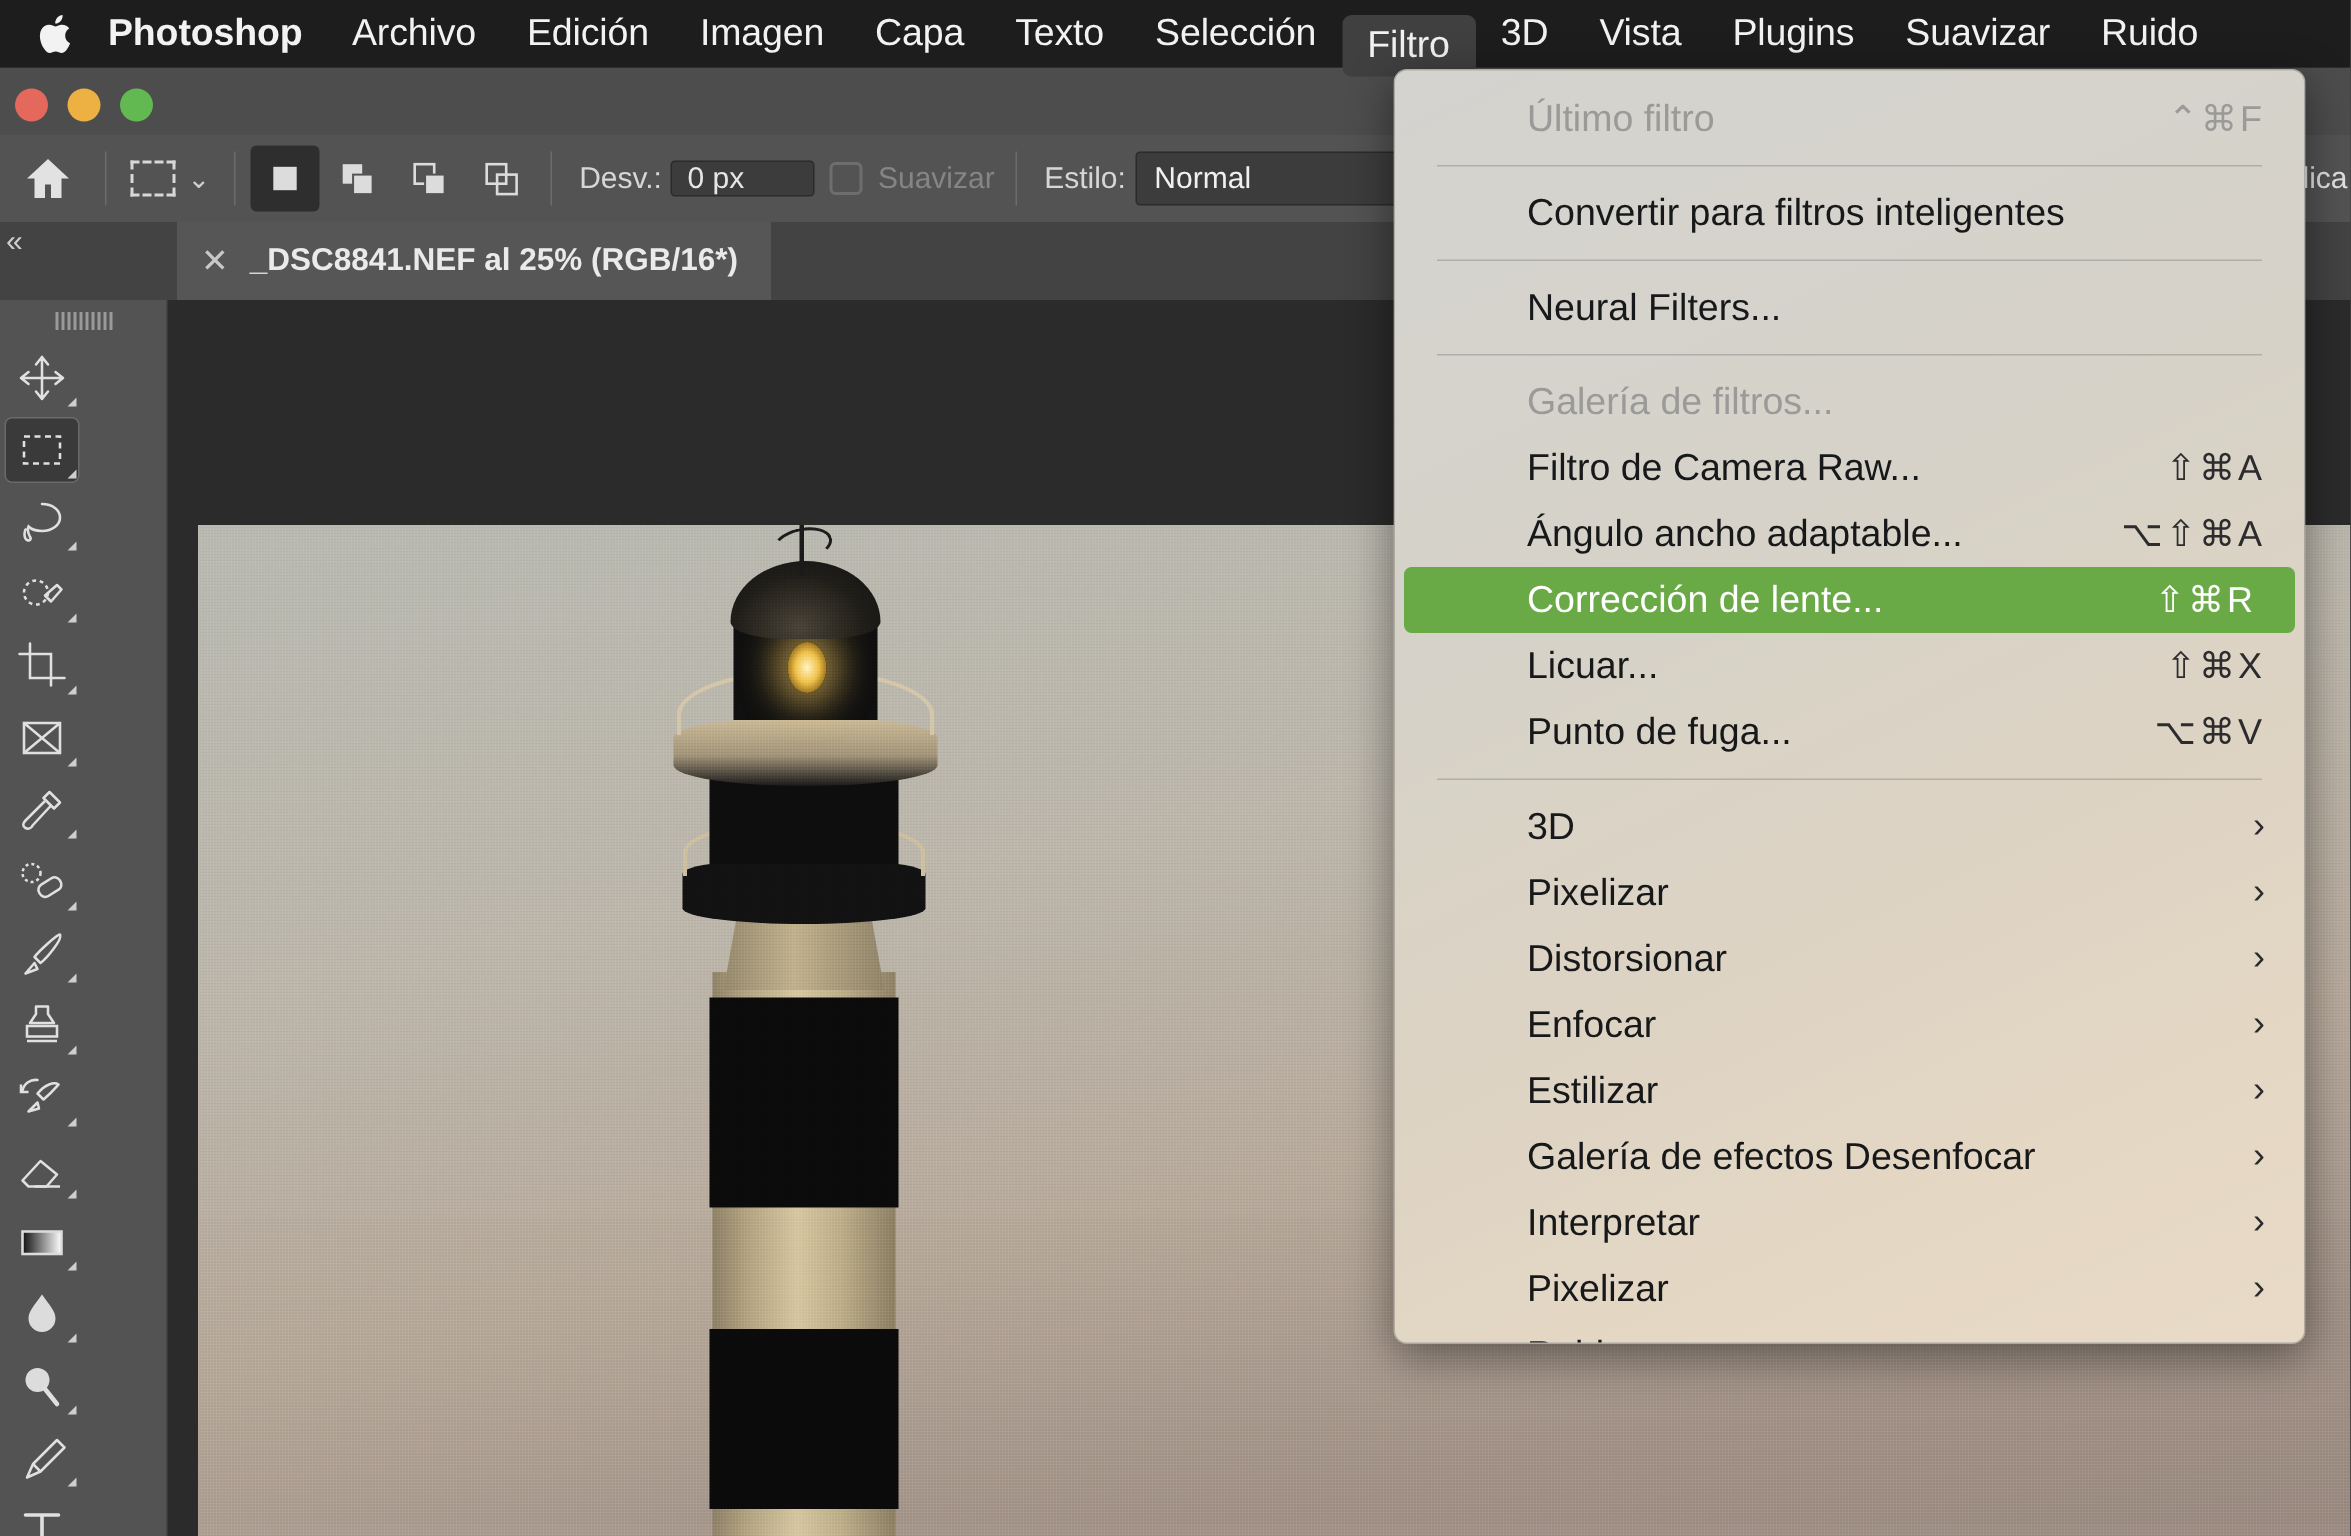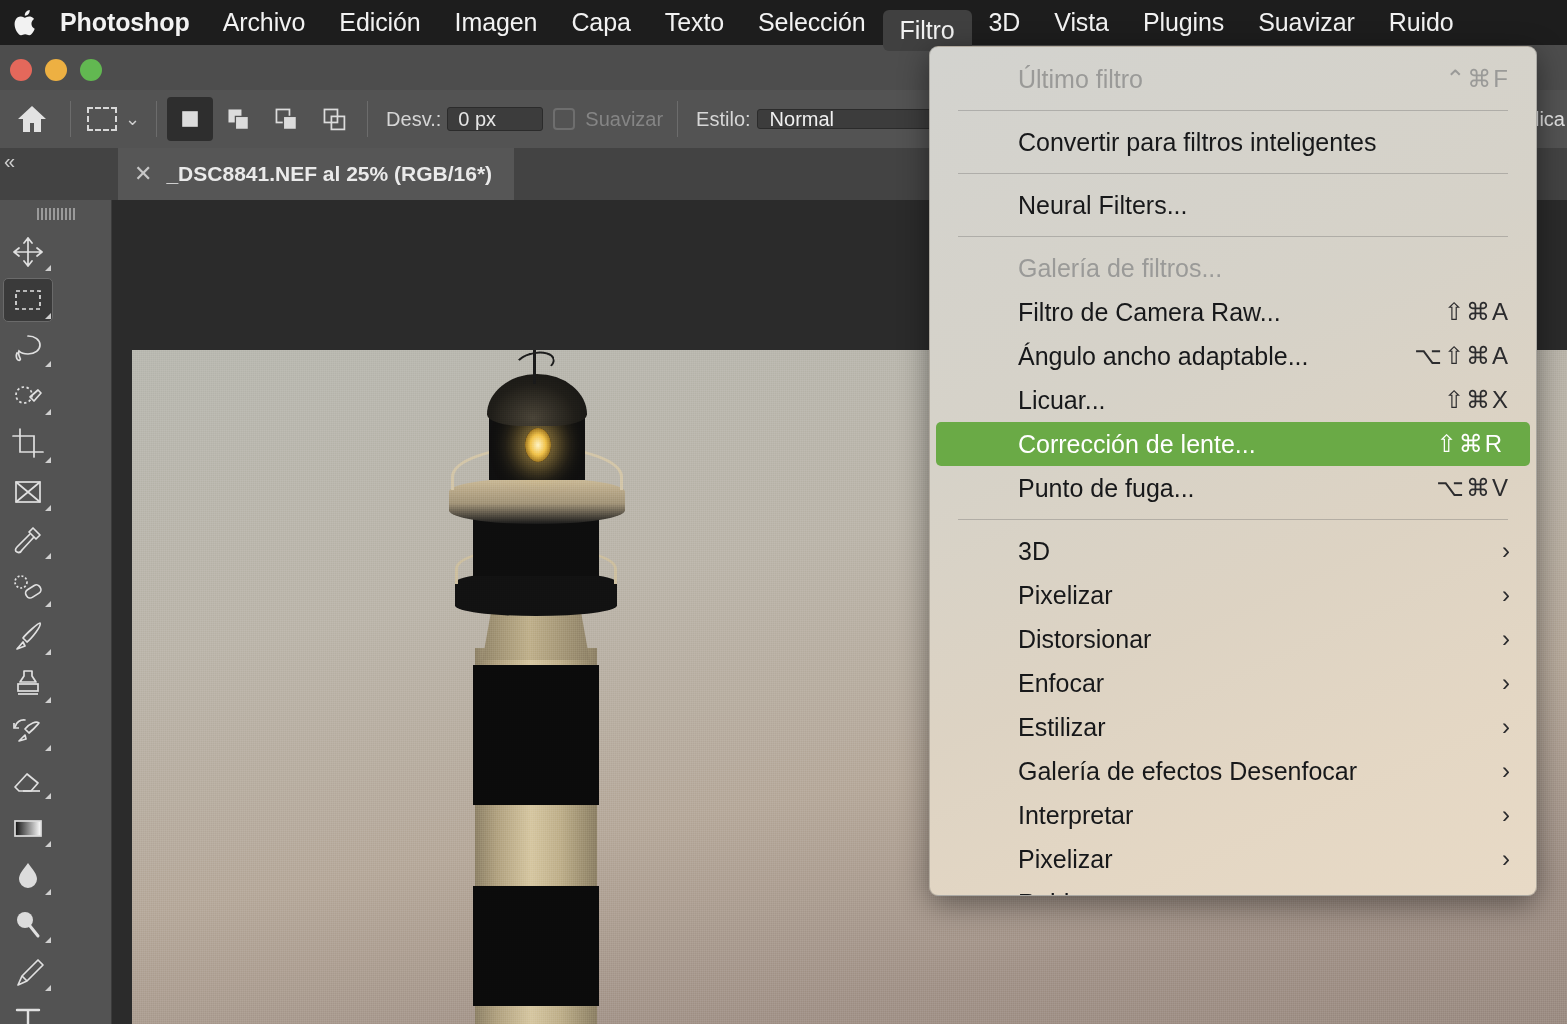"Photoshop" .menubar { padding-left: 0 -> 12px }
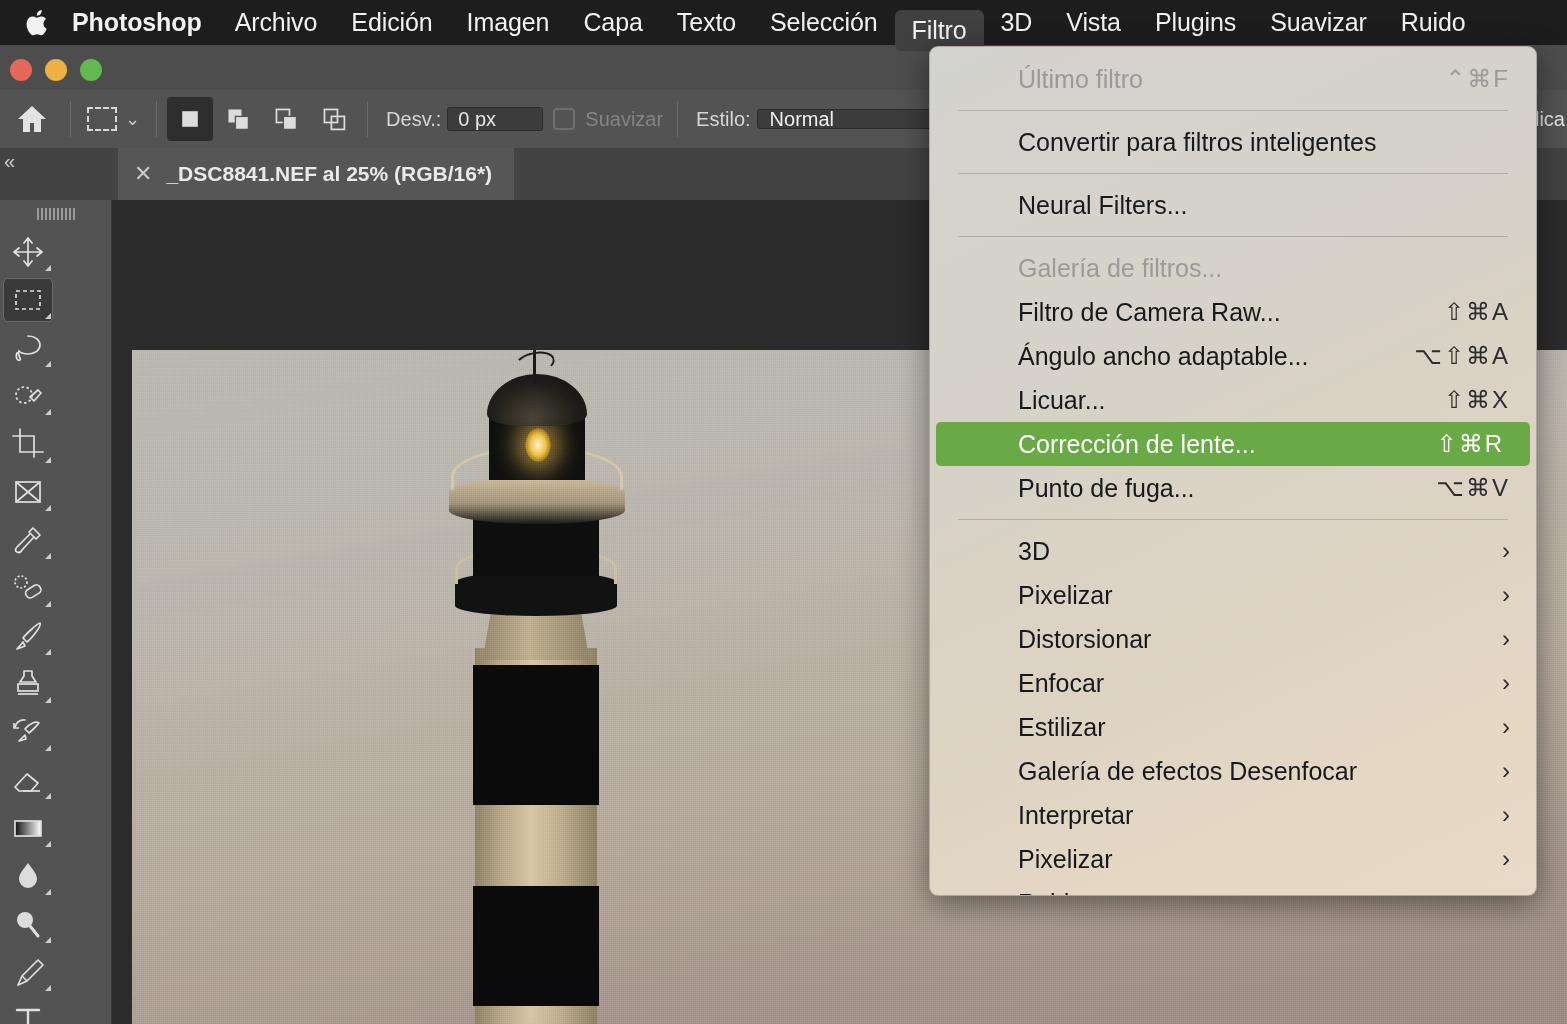"Normal" .opt-select { height: 20px -> 36px }
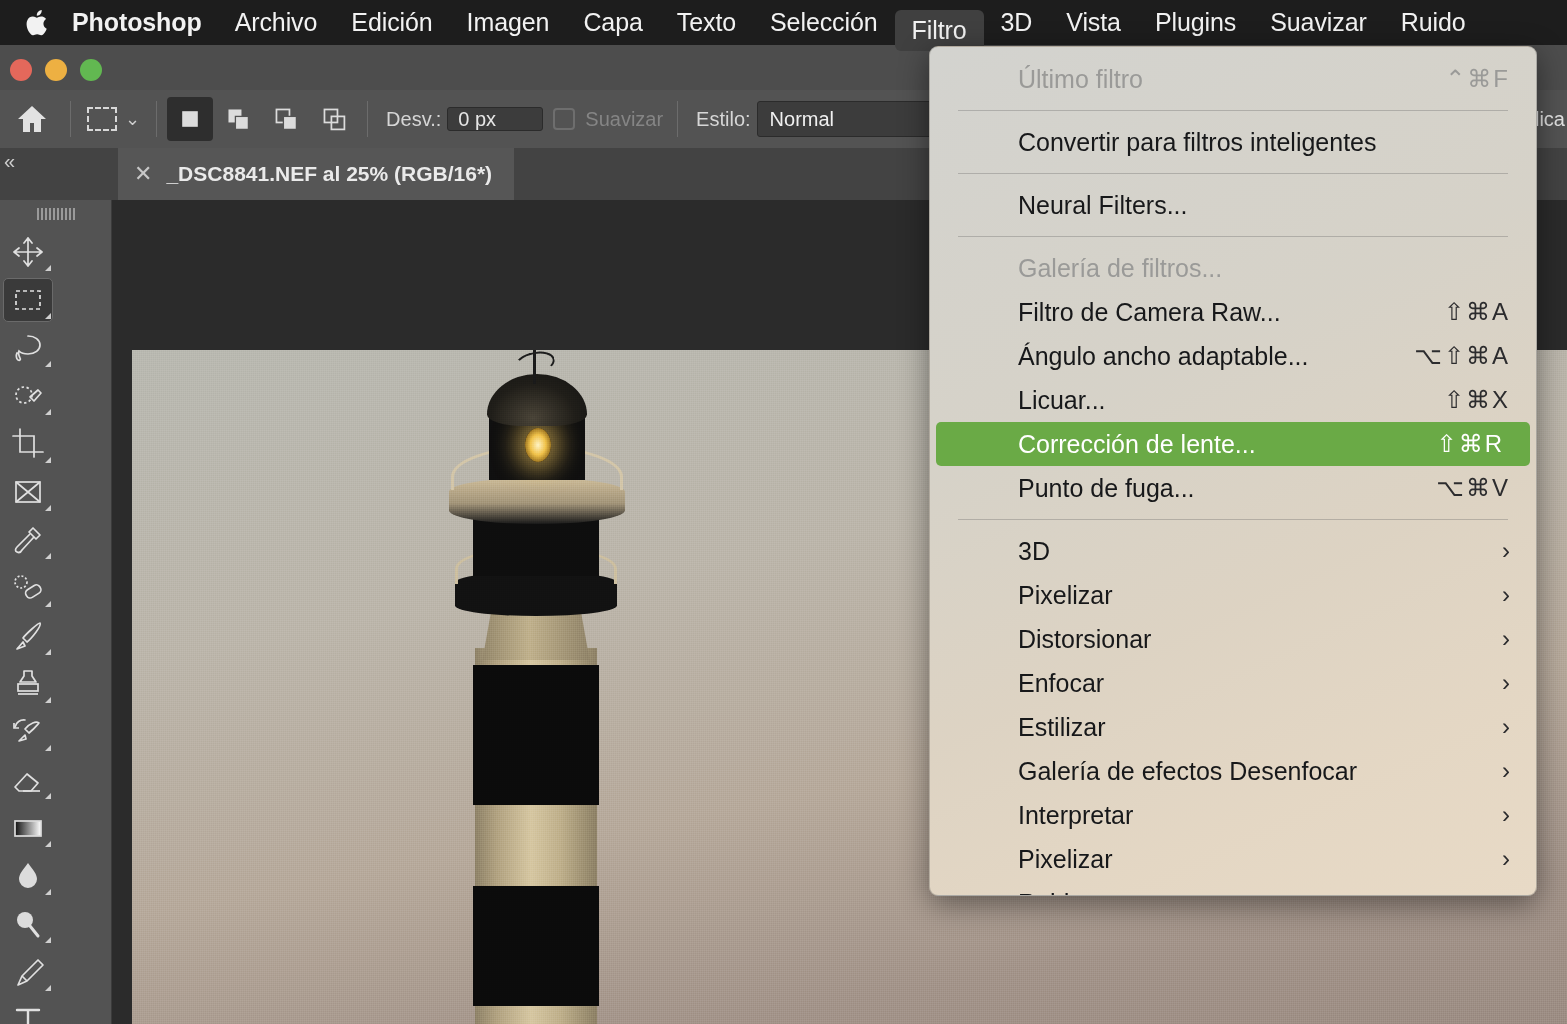"Licuar..." div.mi { order: before "Corrección de lente..." -> after "Corrección de lente..." }
